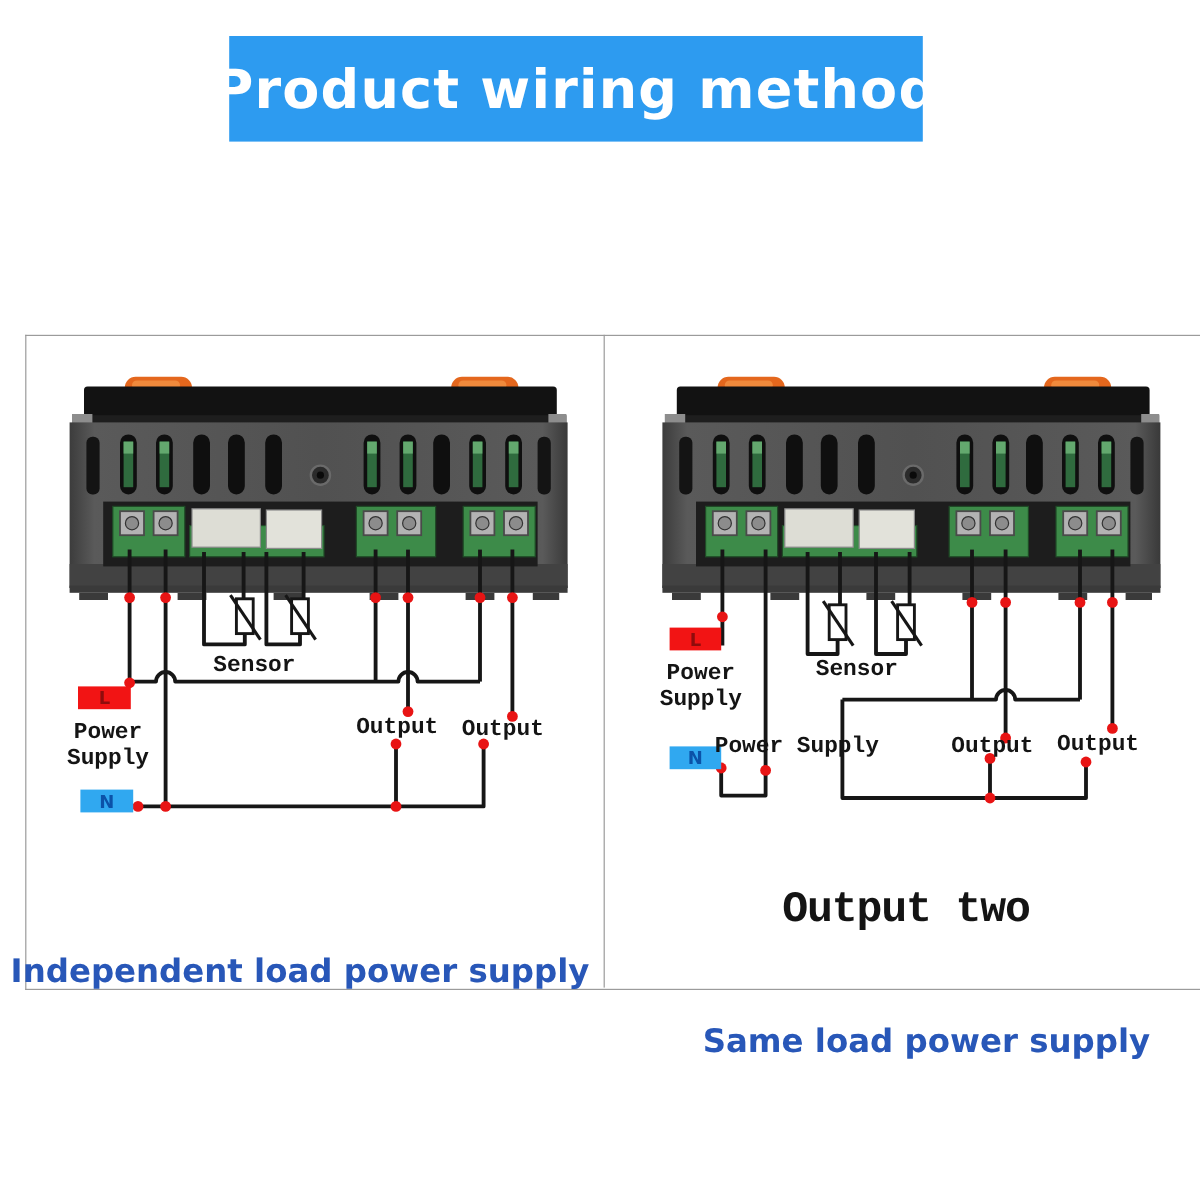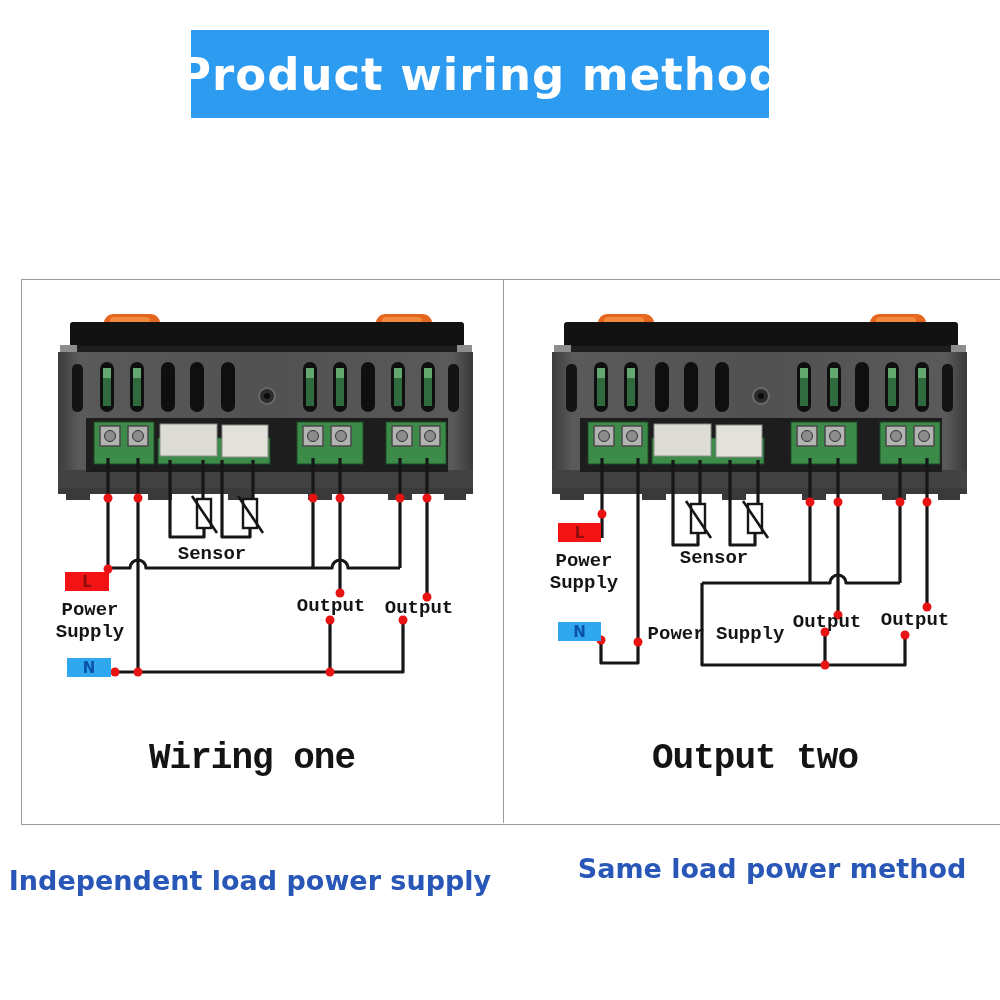"Power Supply" div.lbl { left: 716px -> 664px; margin-top: 12px -> none }
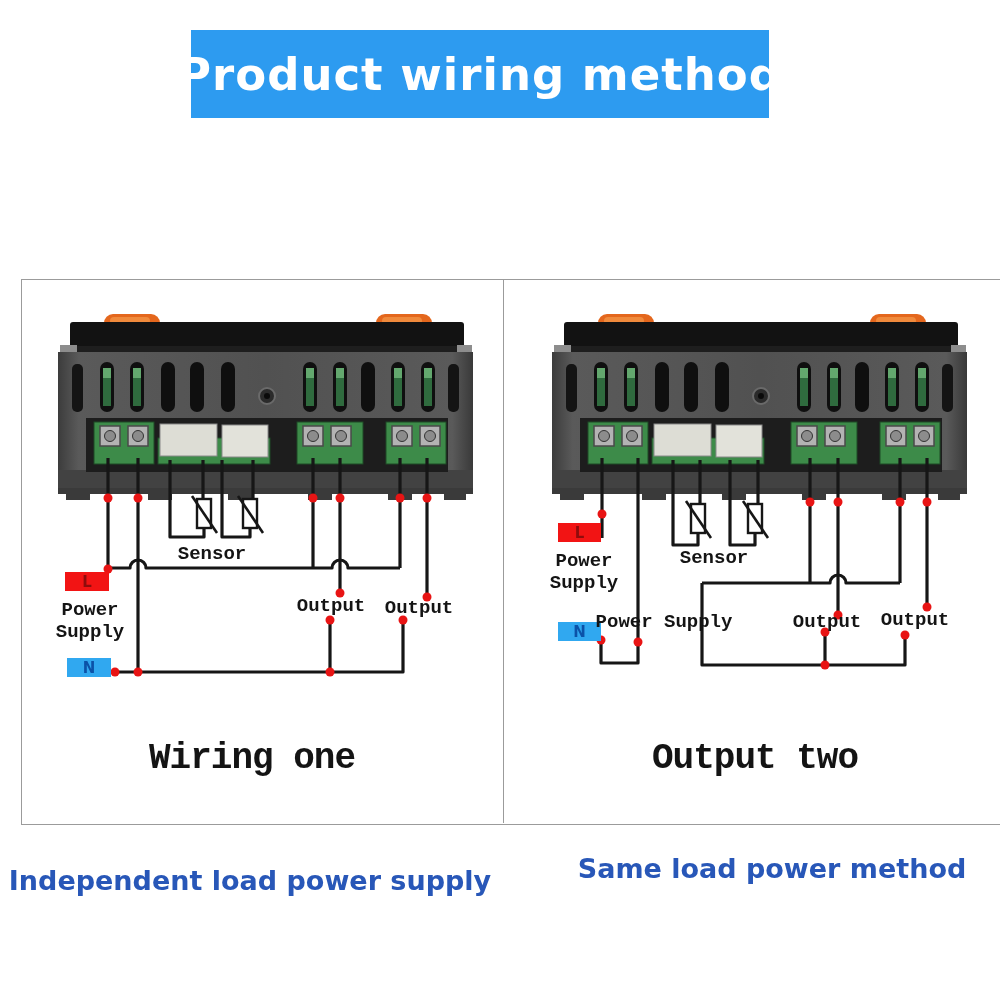"Wiring one" div.lbl { html: <div>Wiring one</div> -> none }
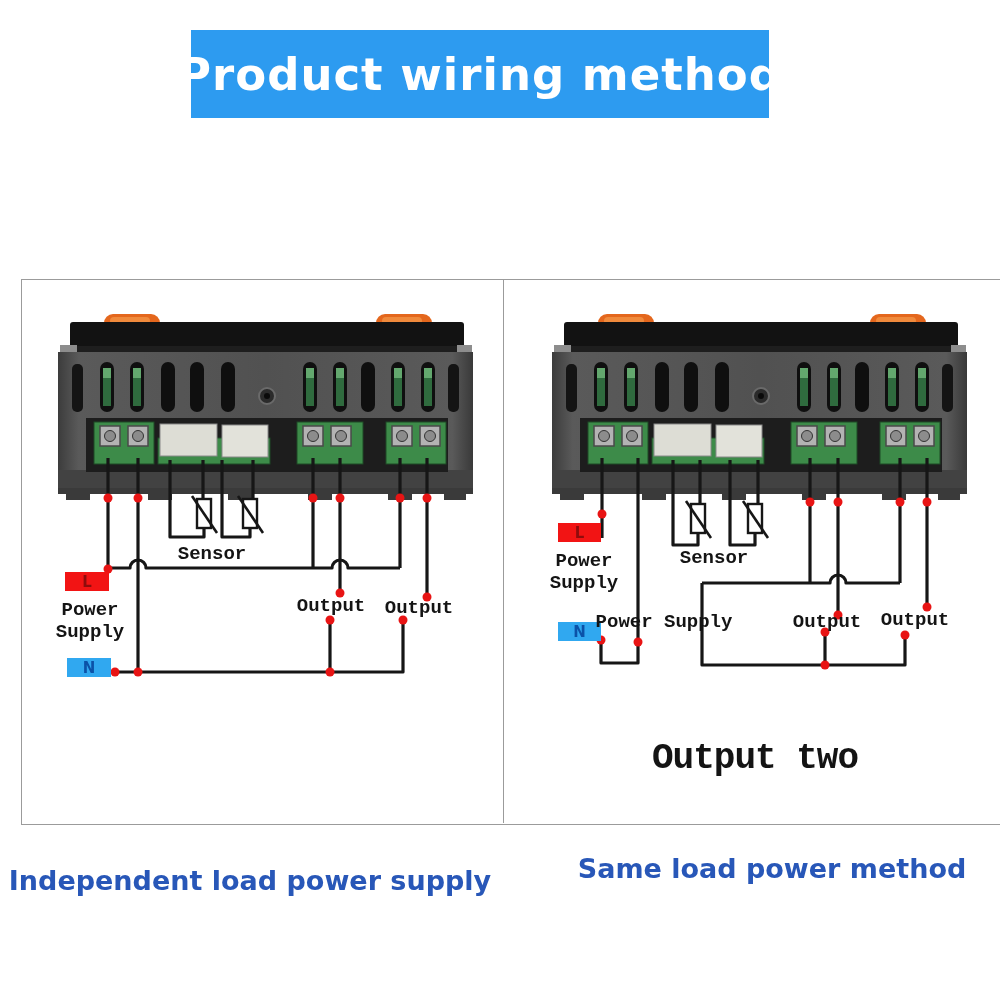"Independent load power supply" div.subcaption { top: 880px -> 810px }
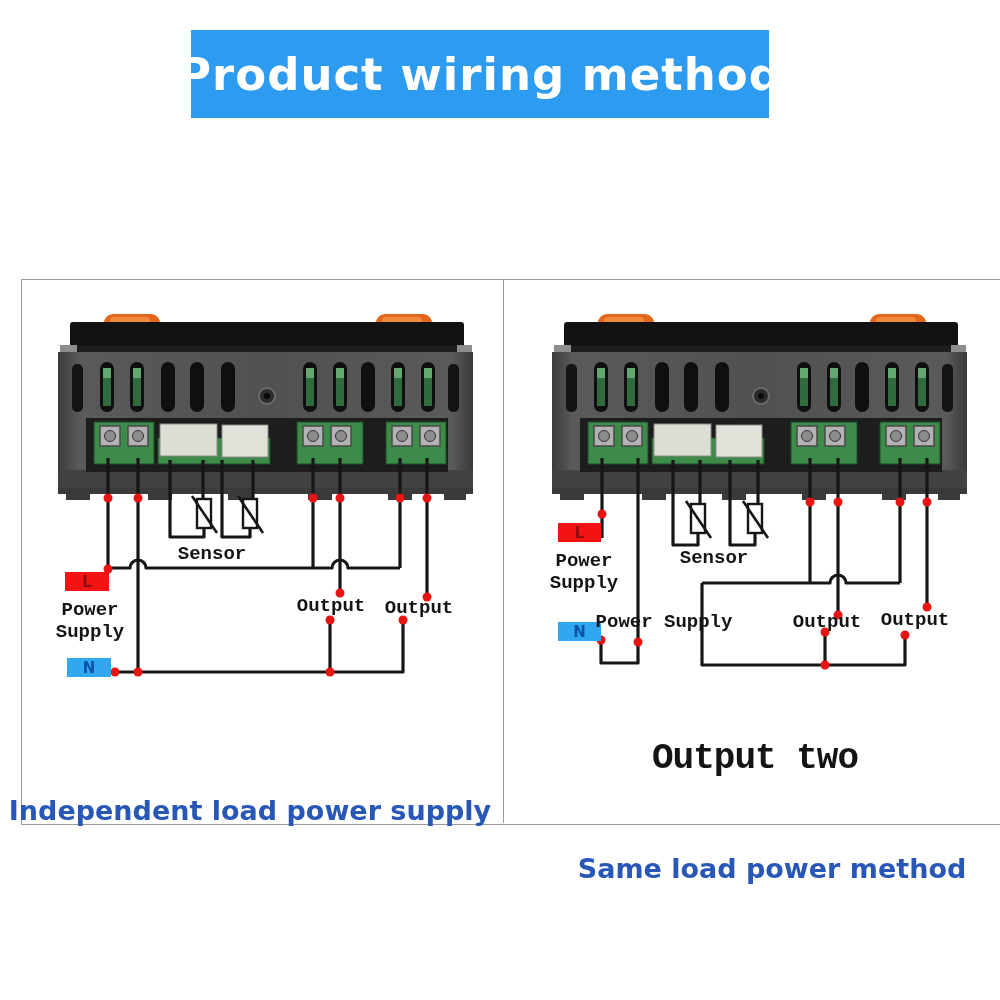"Same load power method" div.subcaption { text: method -> supply }
